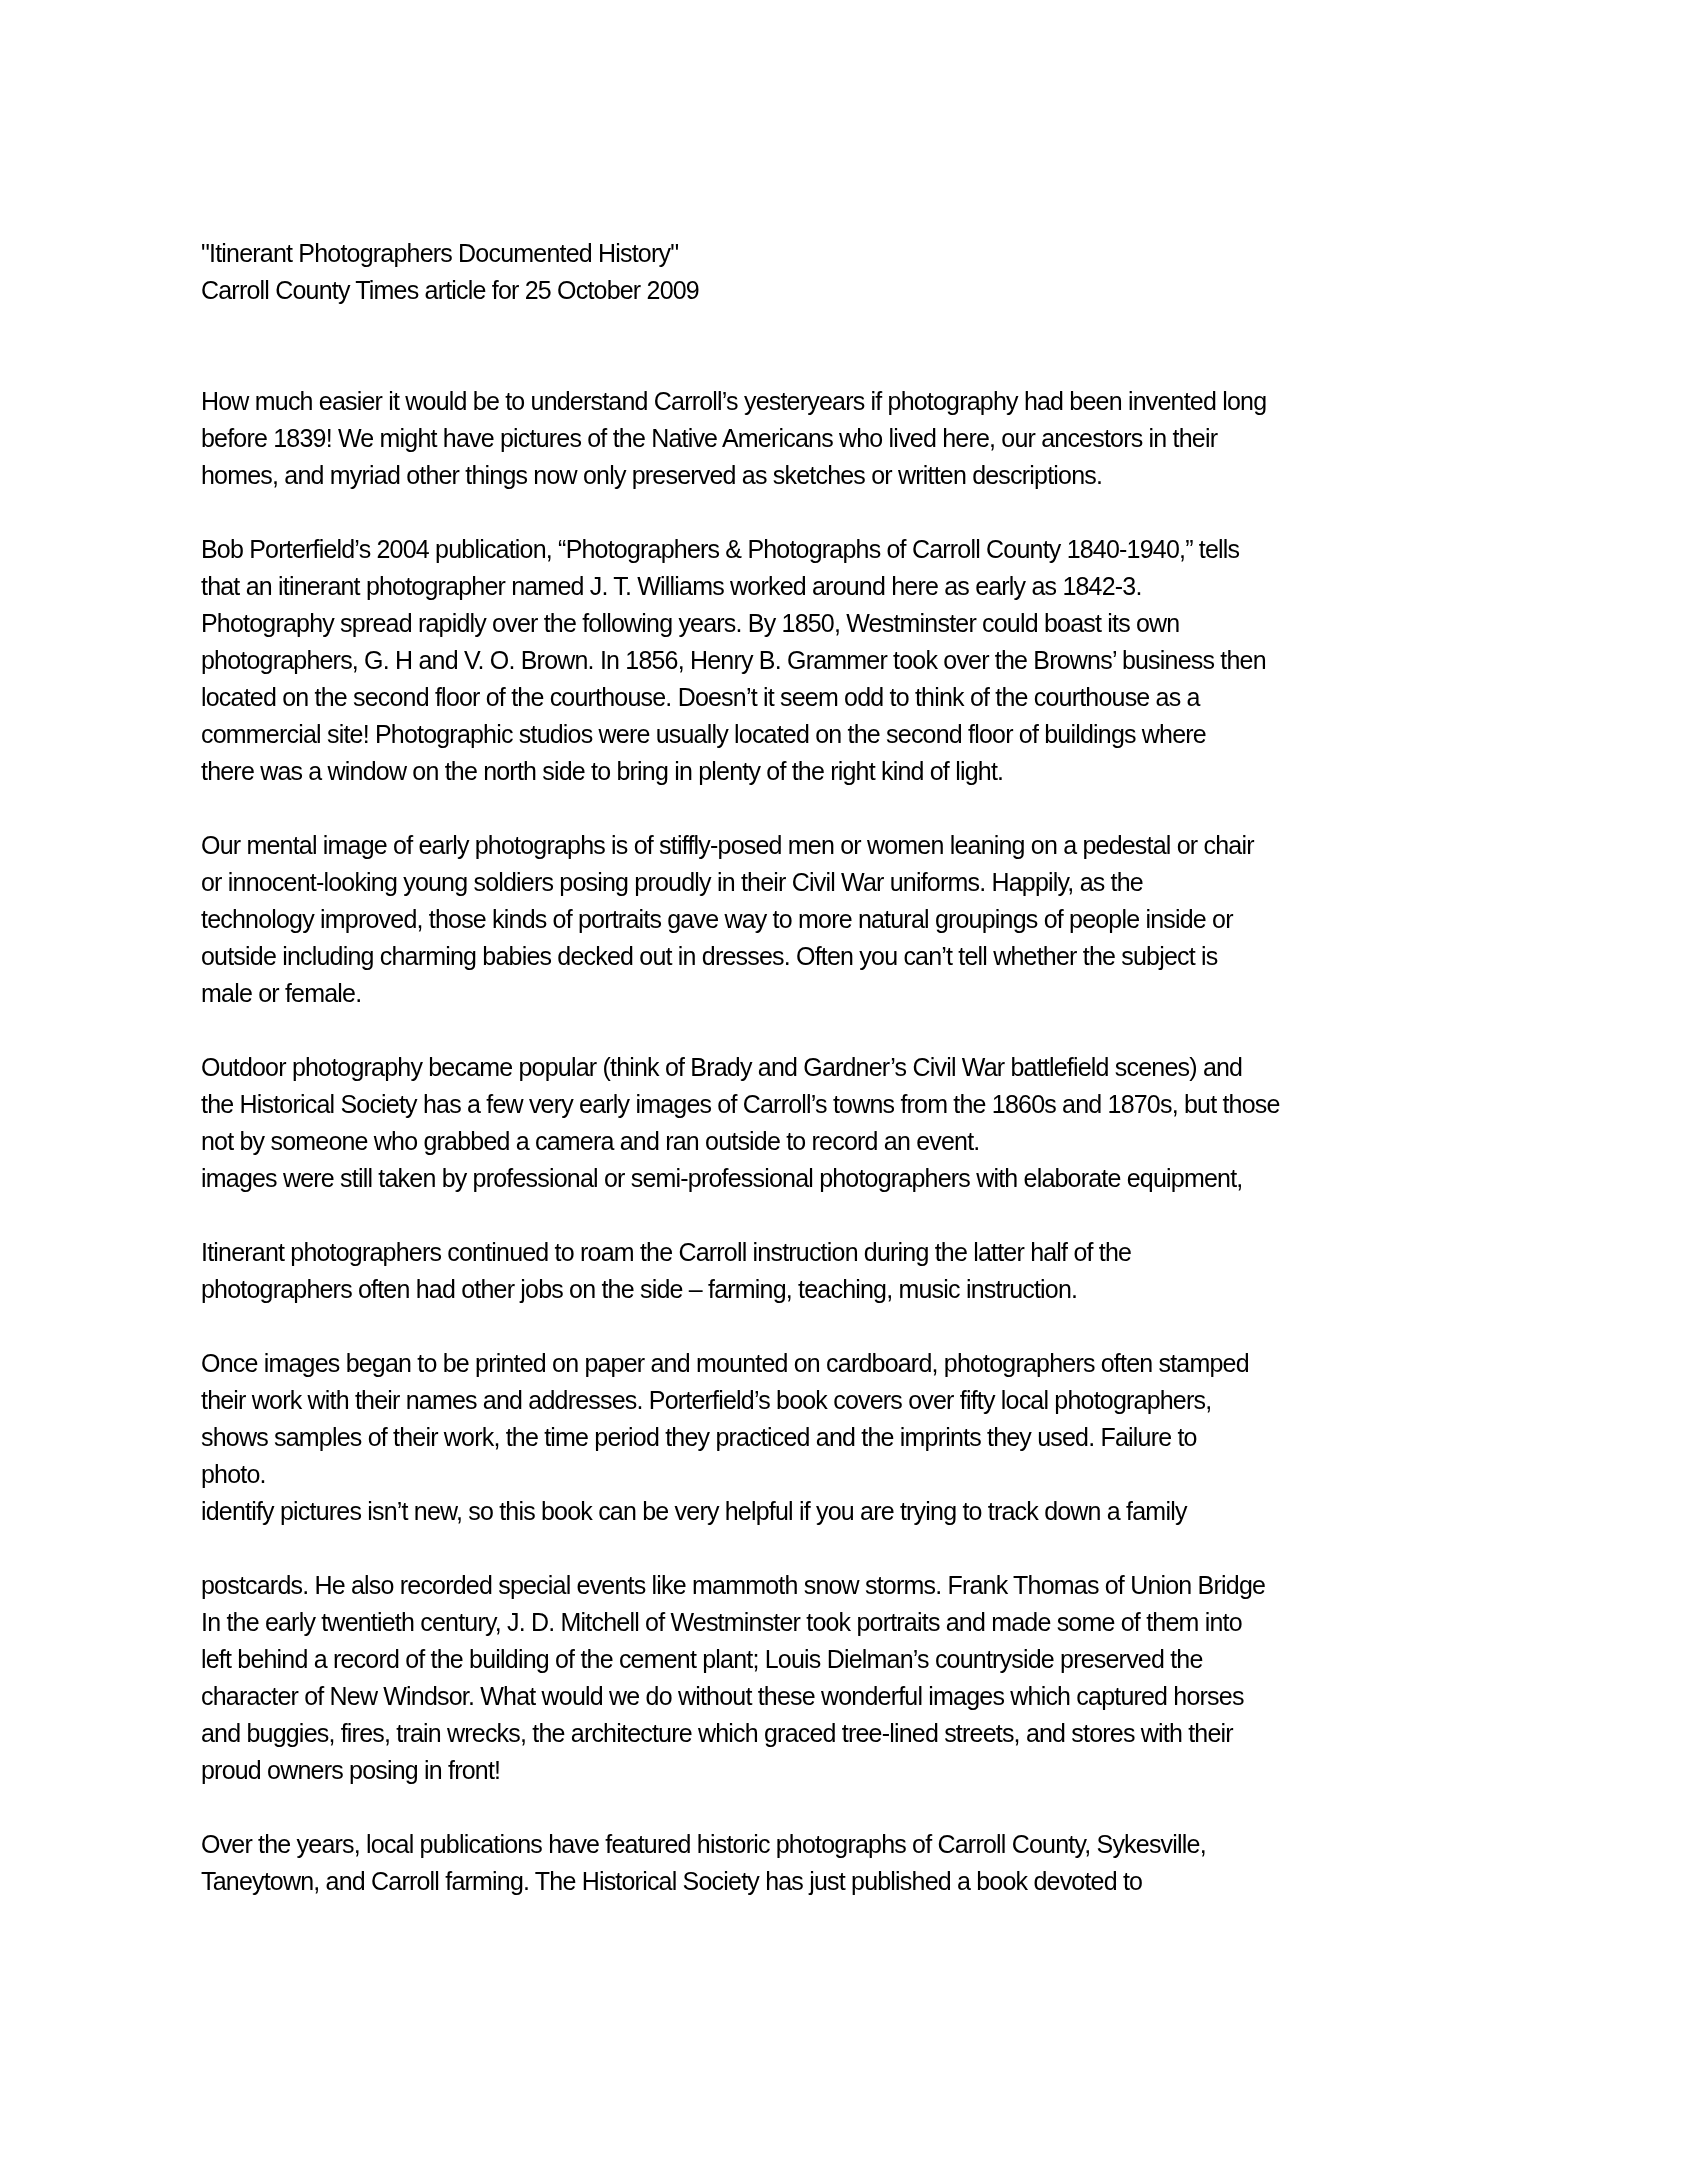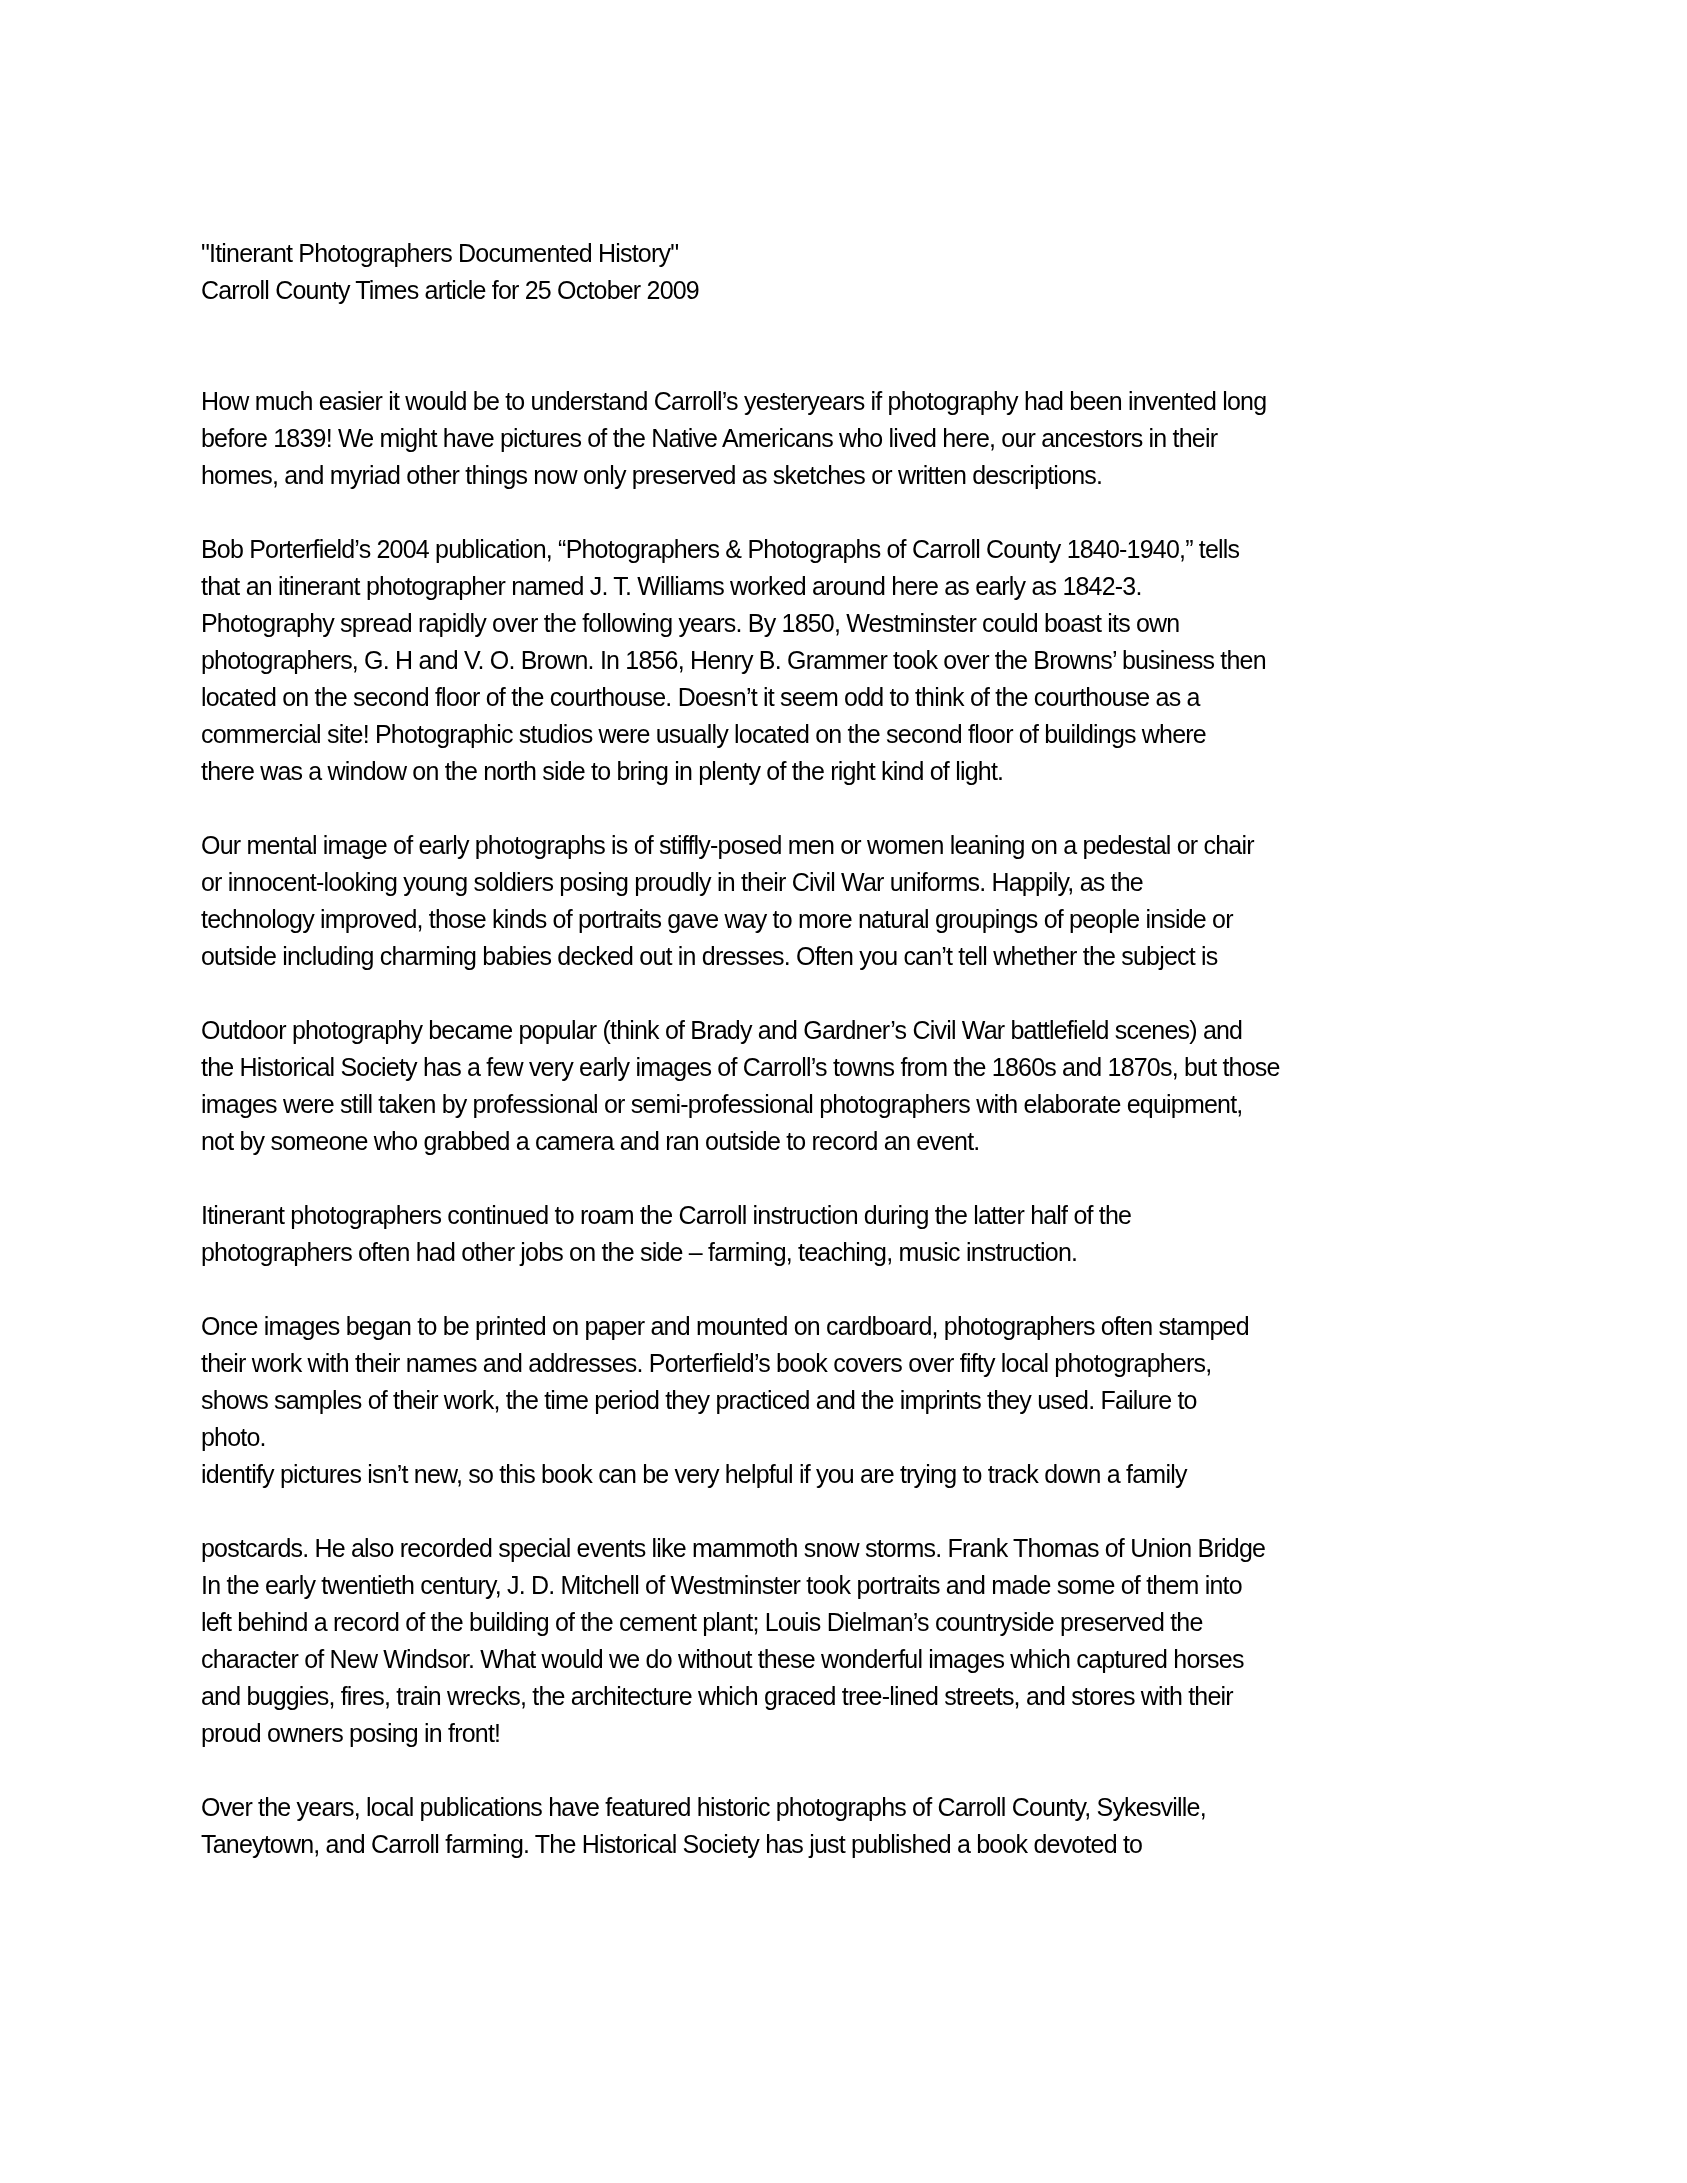"male or female." span.line { html: none -> <span>male or female.</span> }
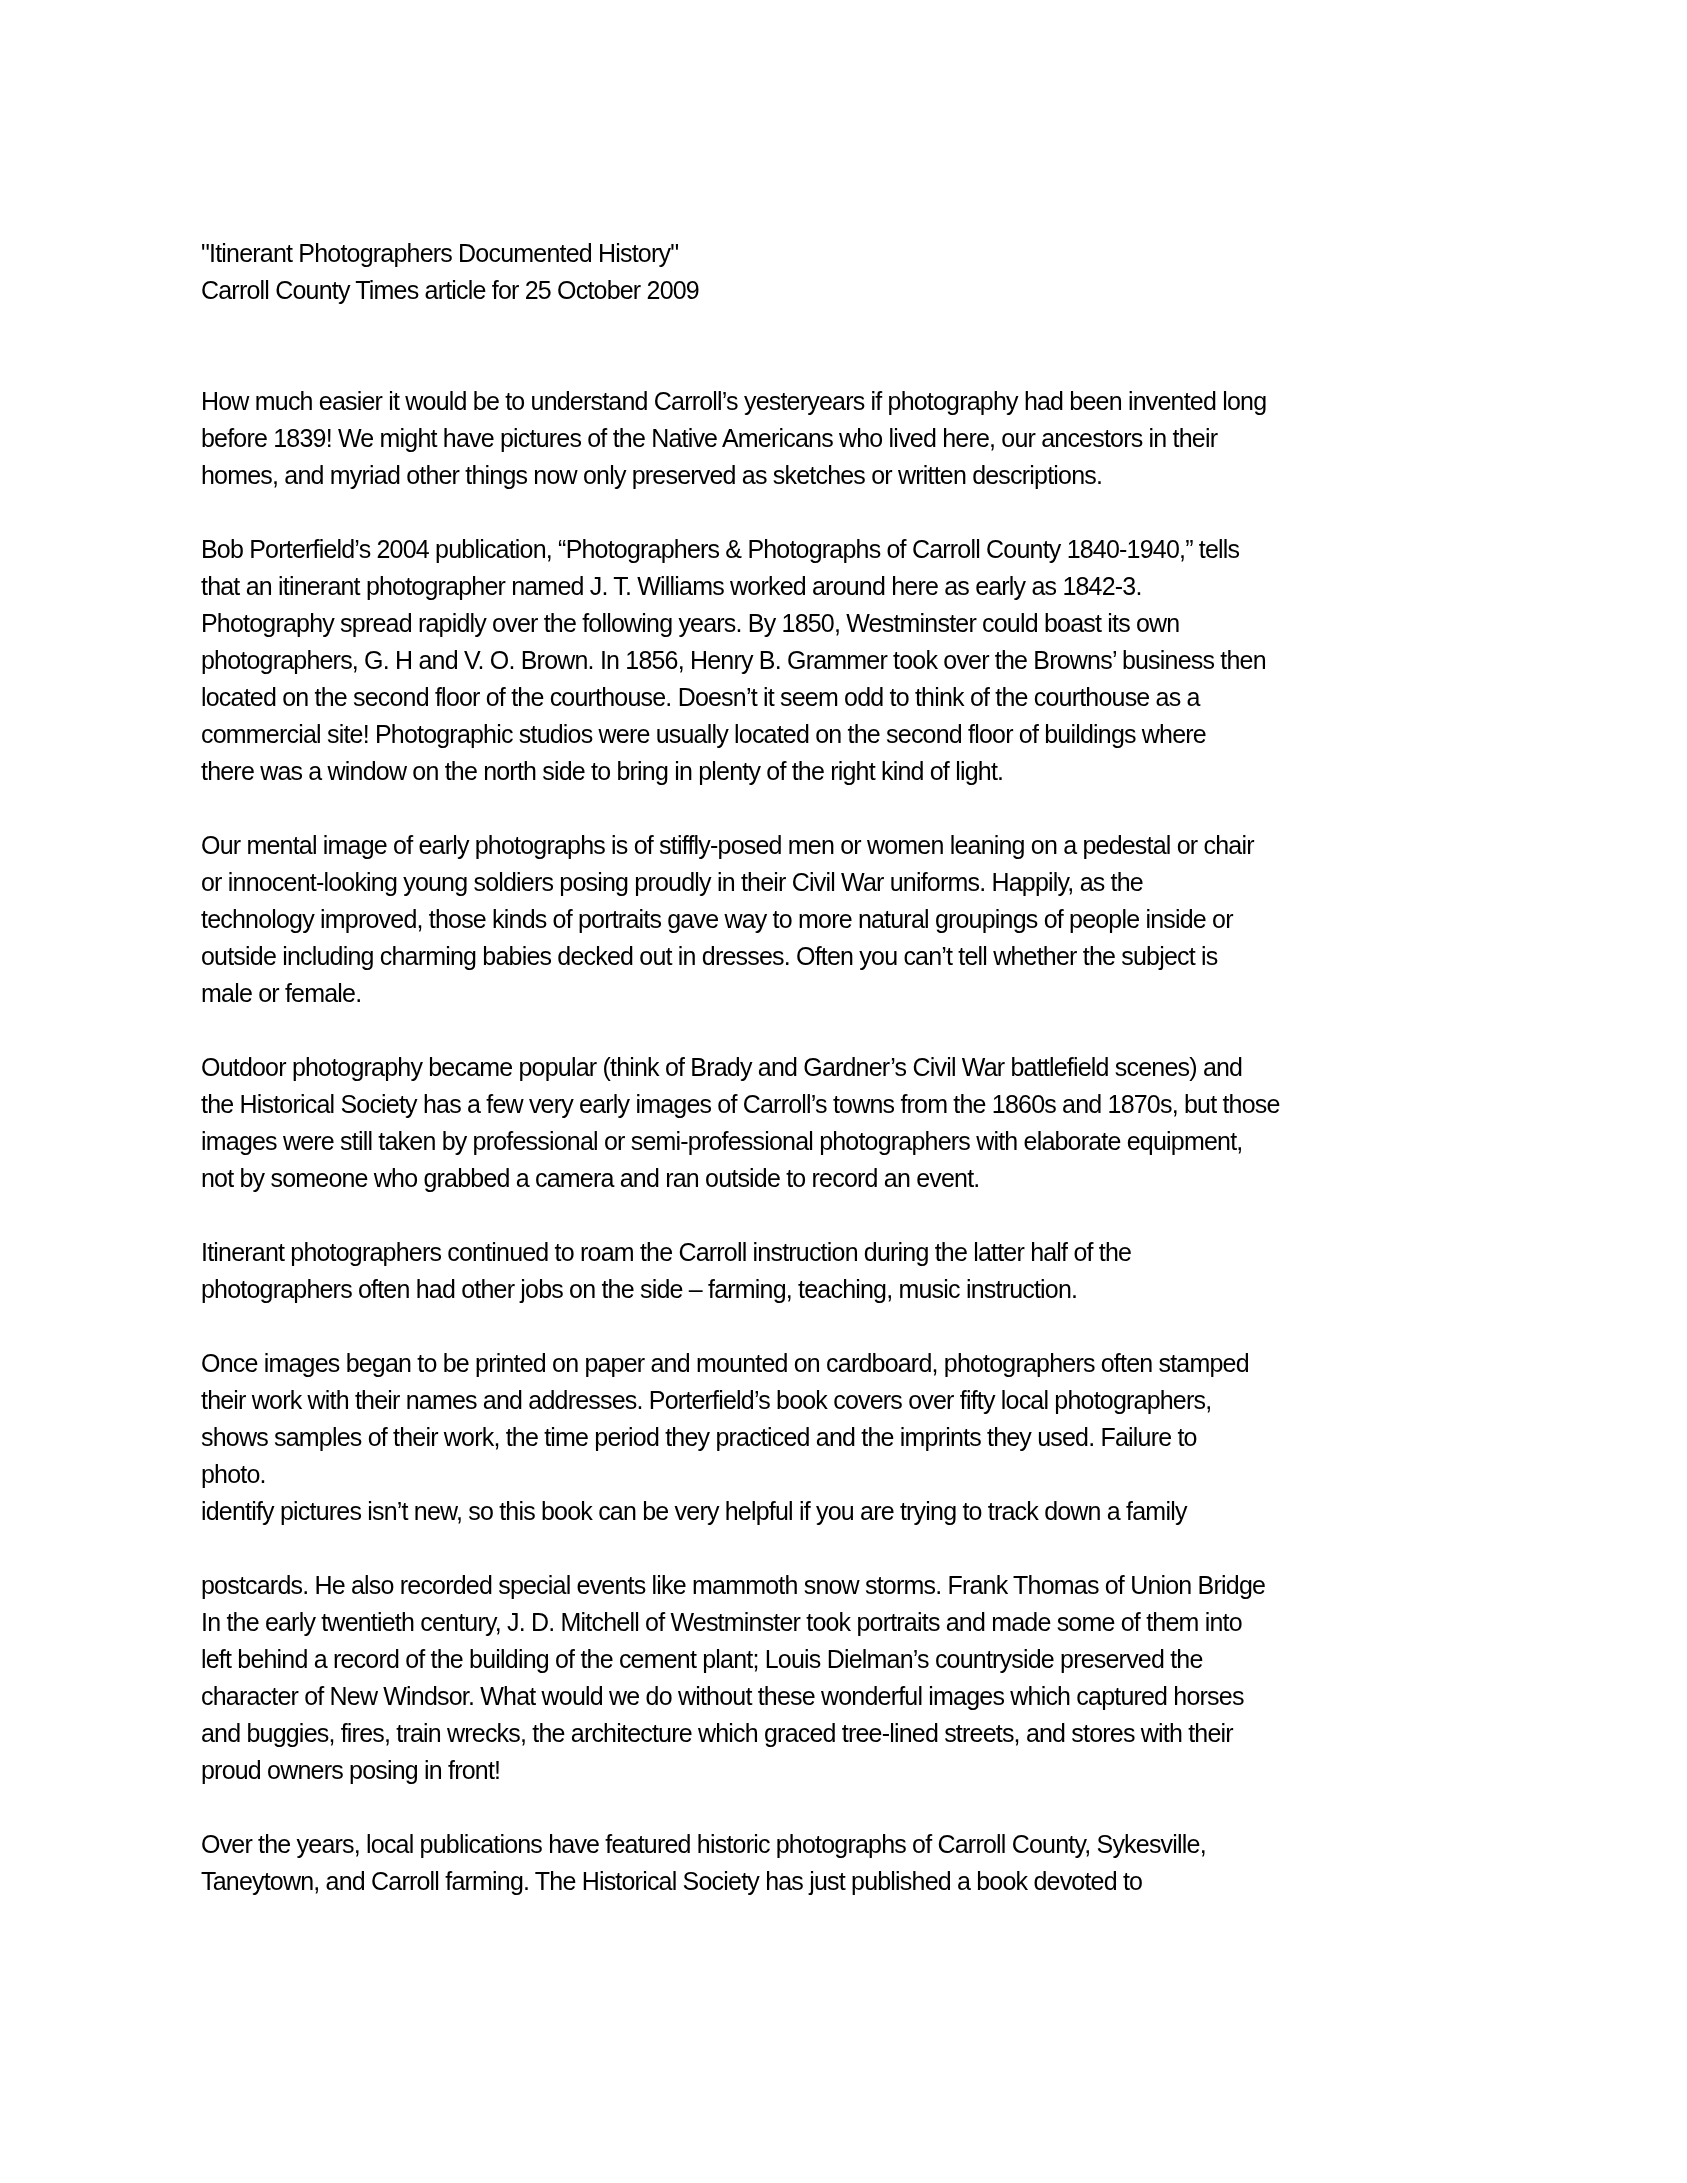"images were still taken by" span.line { order: before "not by someone who grabbed" -> after "not by someone who grabbed" }
